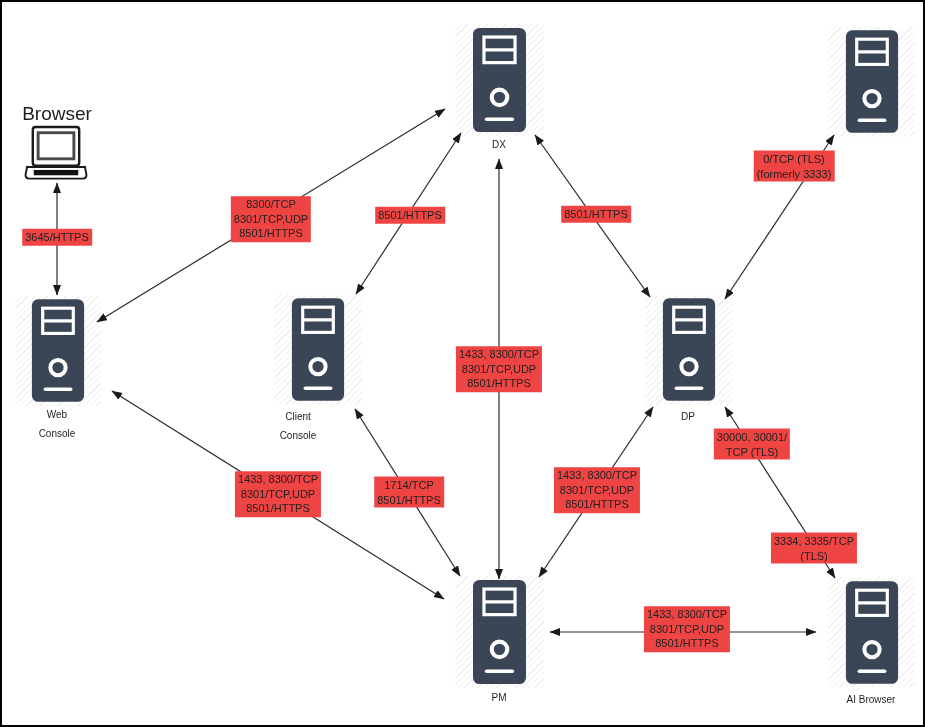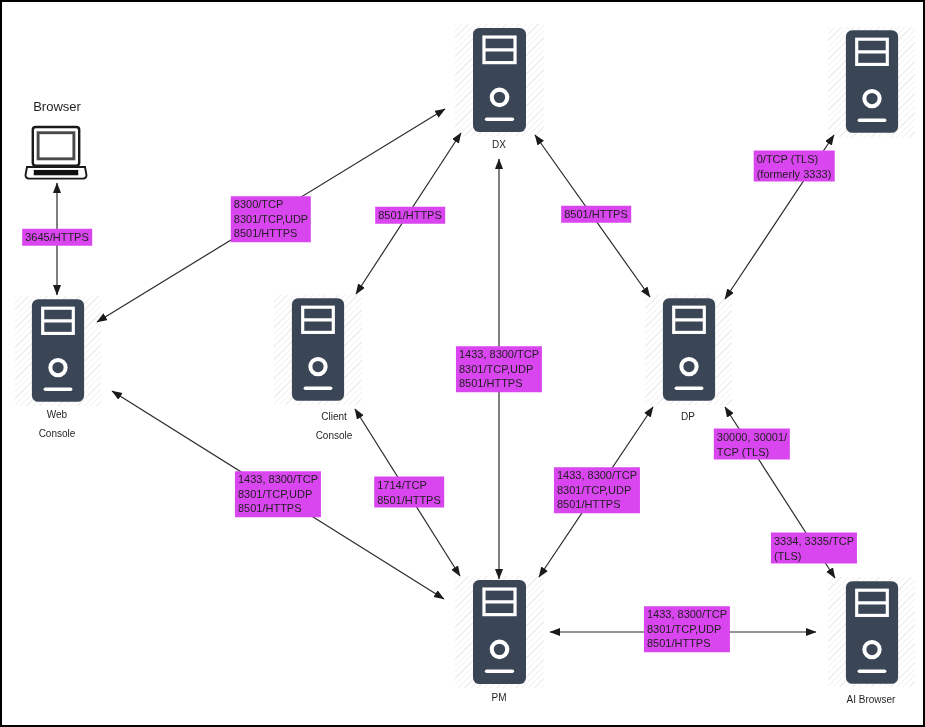"Browser" div.node-label { font-size: 13px -> 19px; top: 95px -> 102px }
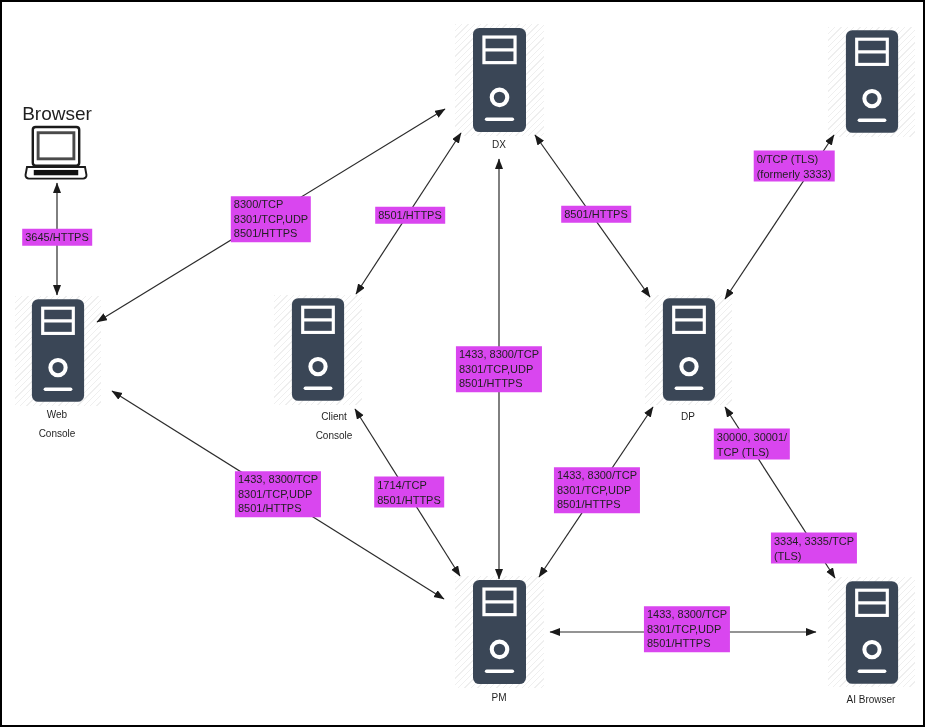"0/TCP (TLS)" .edge-label { background: #d946ef -> #ef4444; text-align: left -> center }
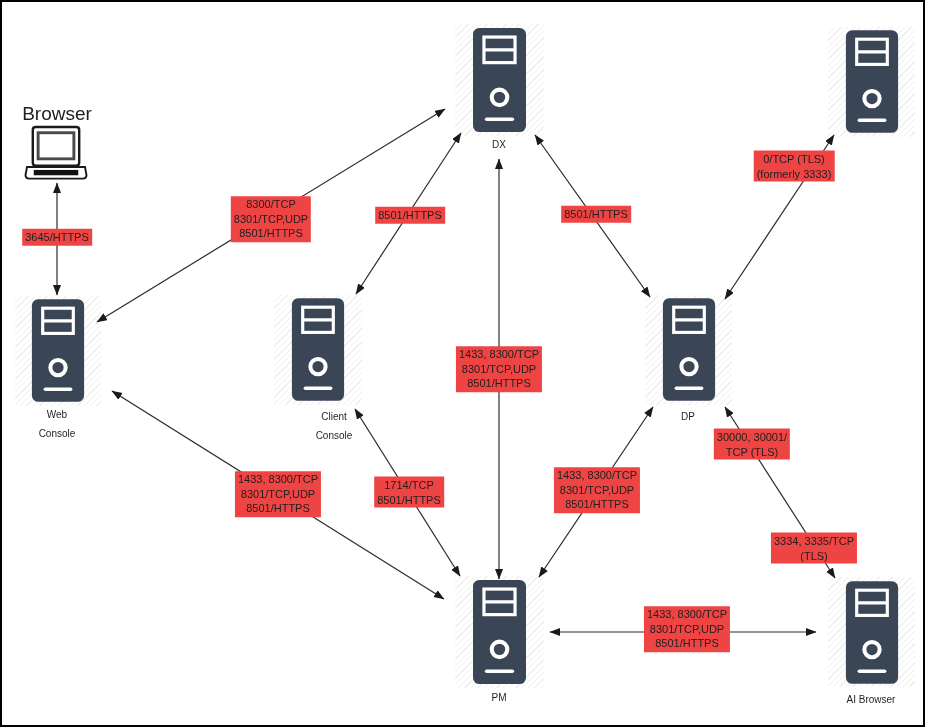"Client" div.node-label { left: 332px -> 296px }
